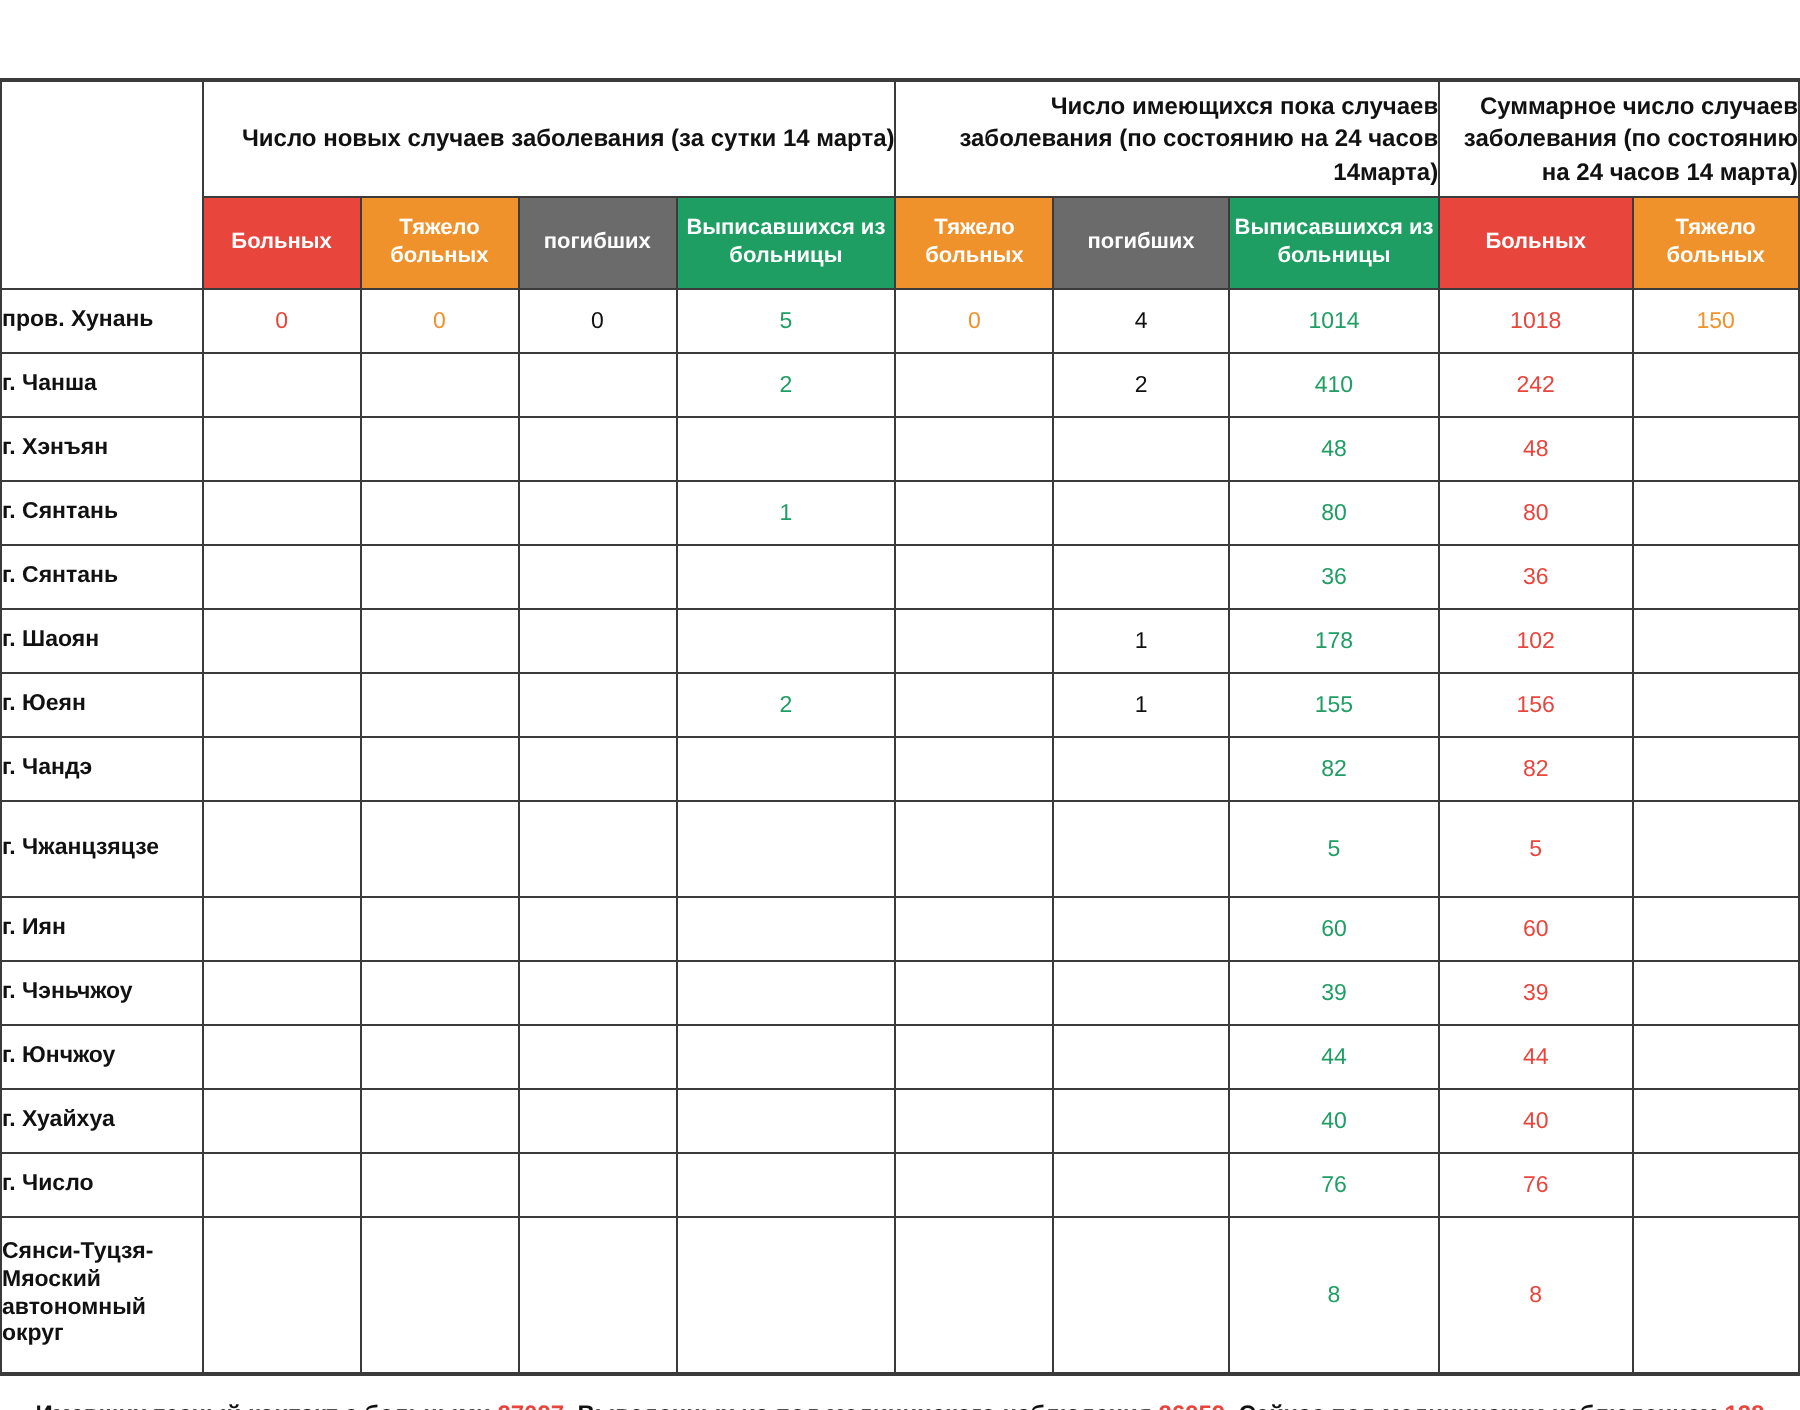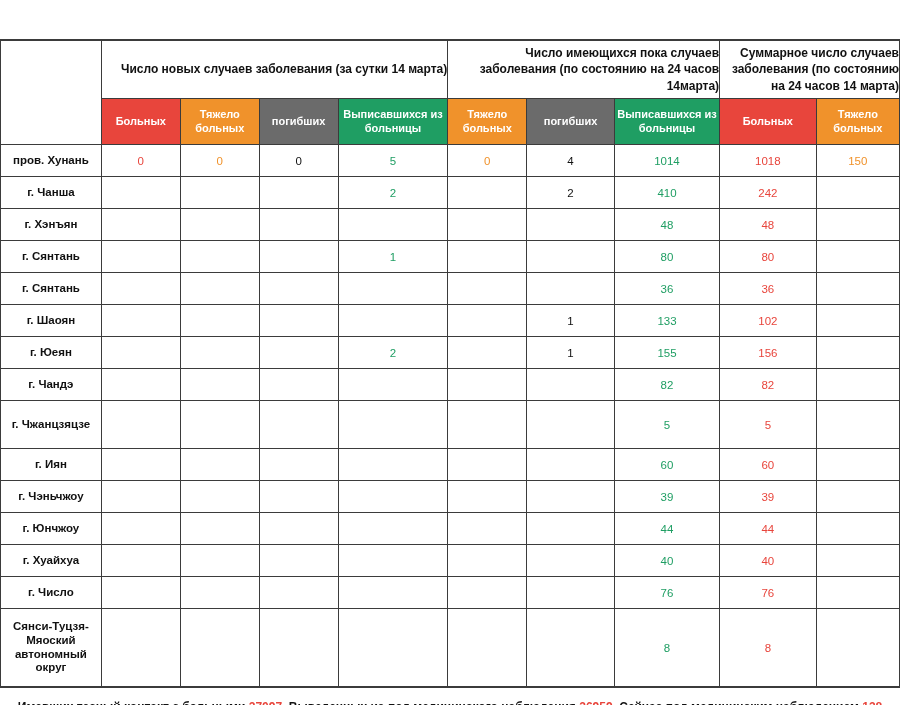"пров. Хунань" .rowname { text-align: center -> left }
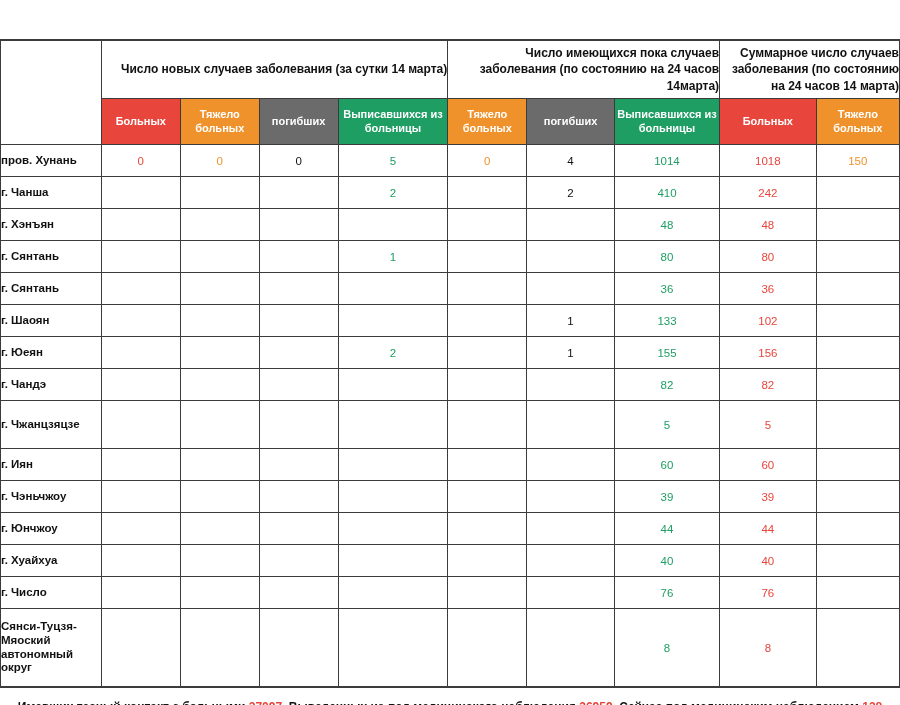"133" td.cell { text: 133 -> 178 }
